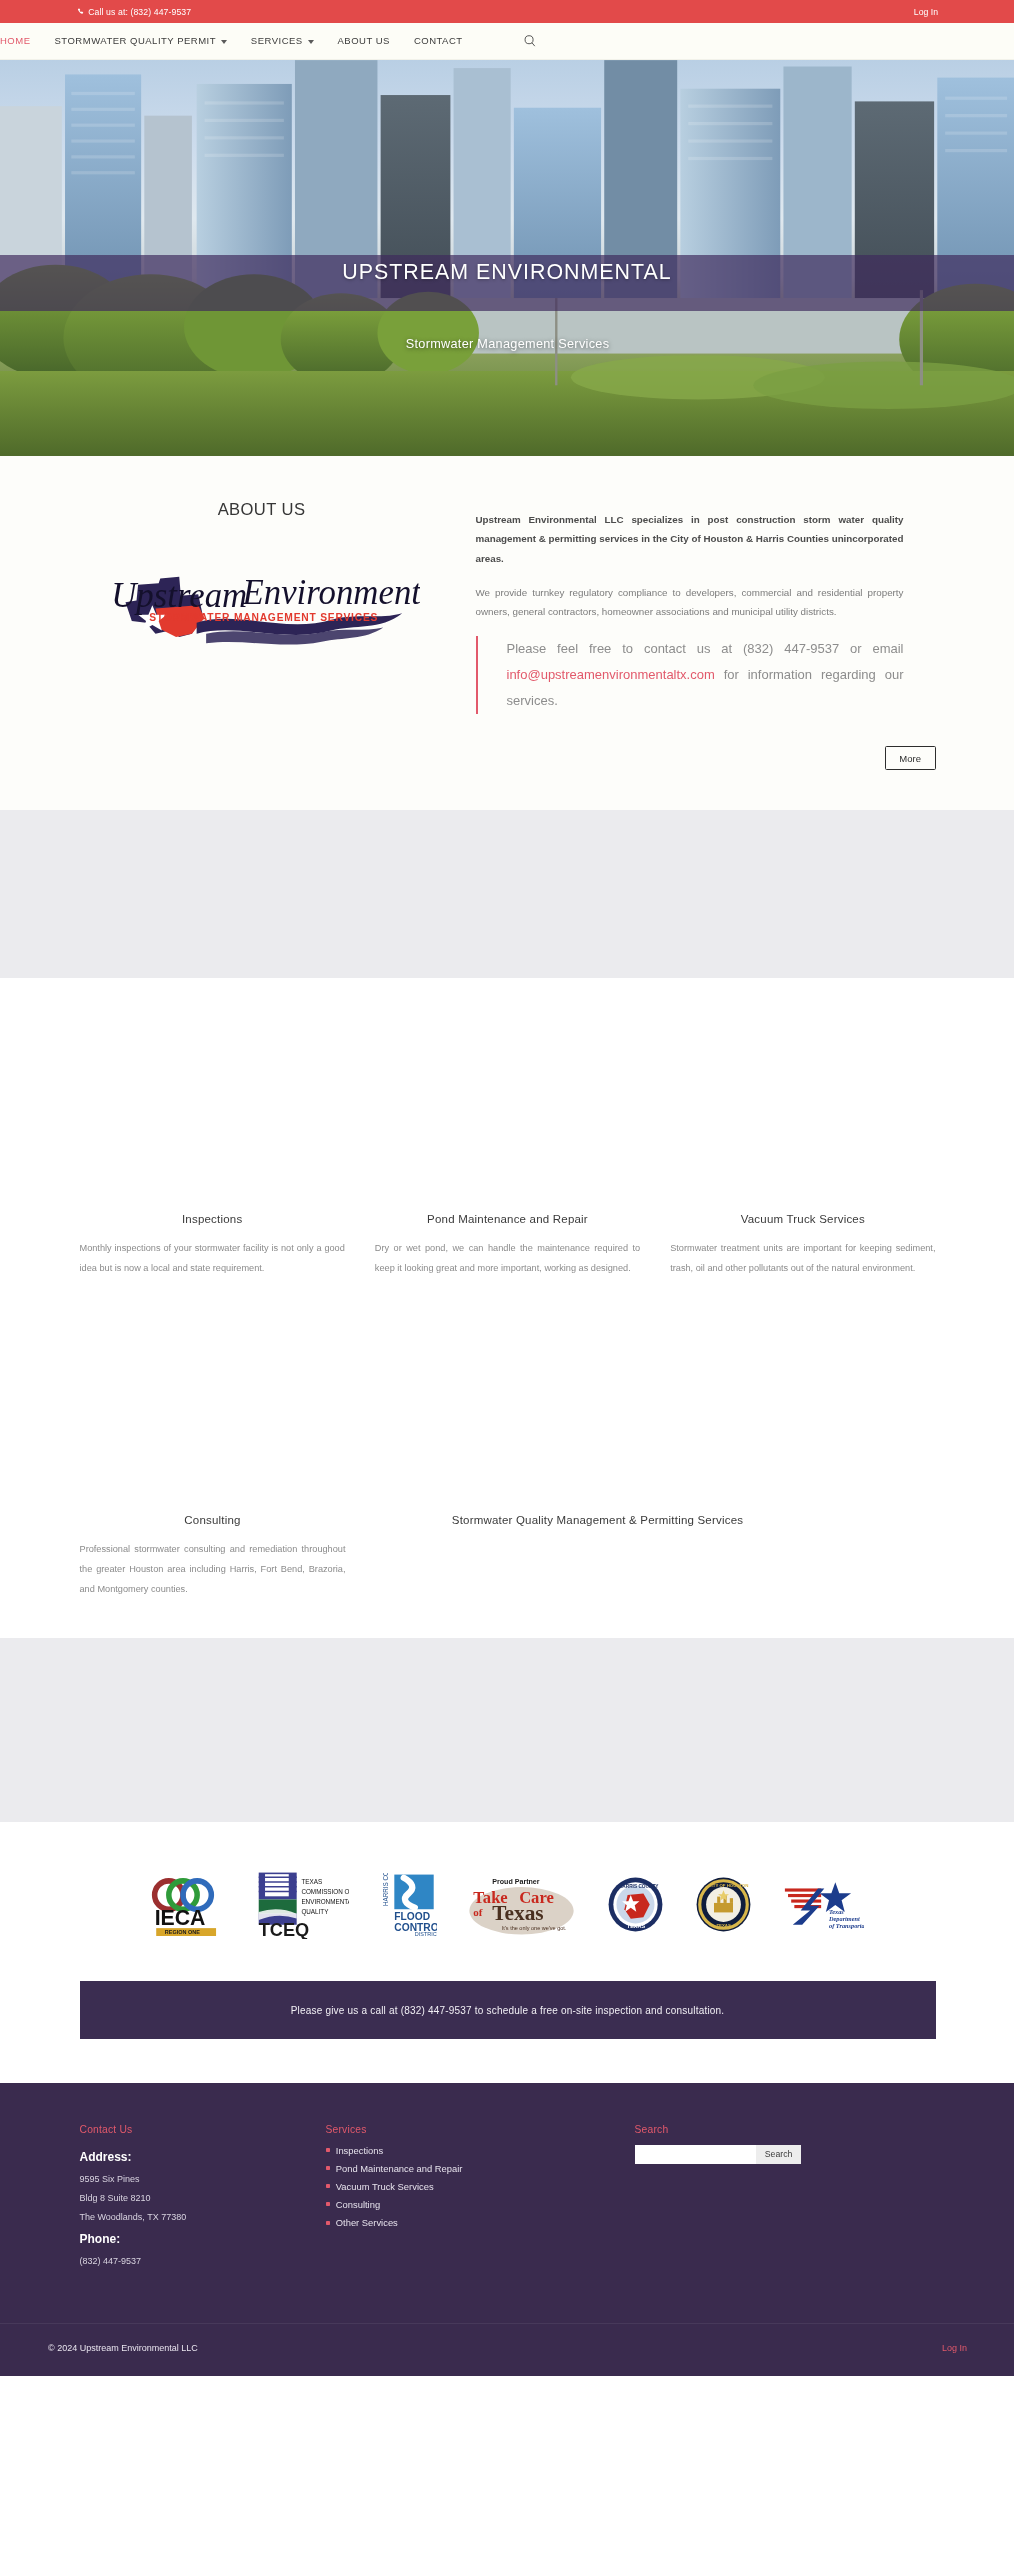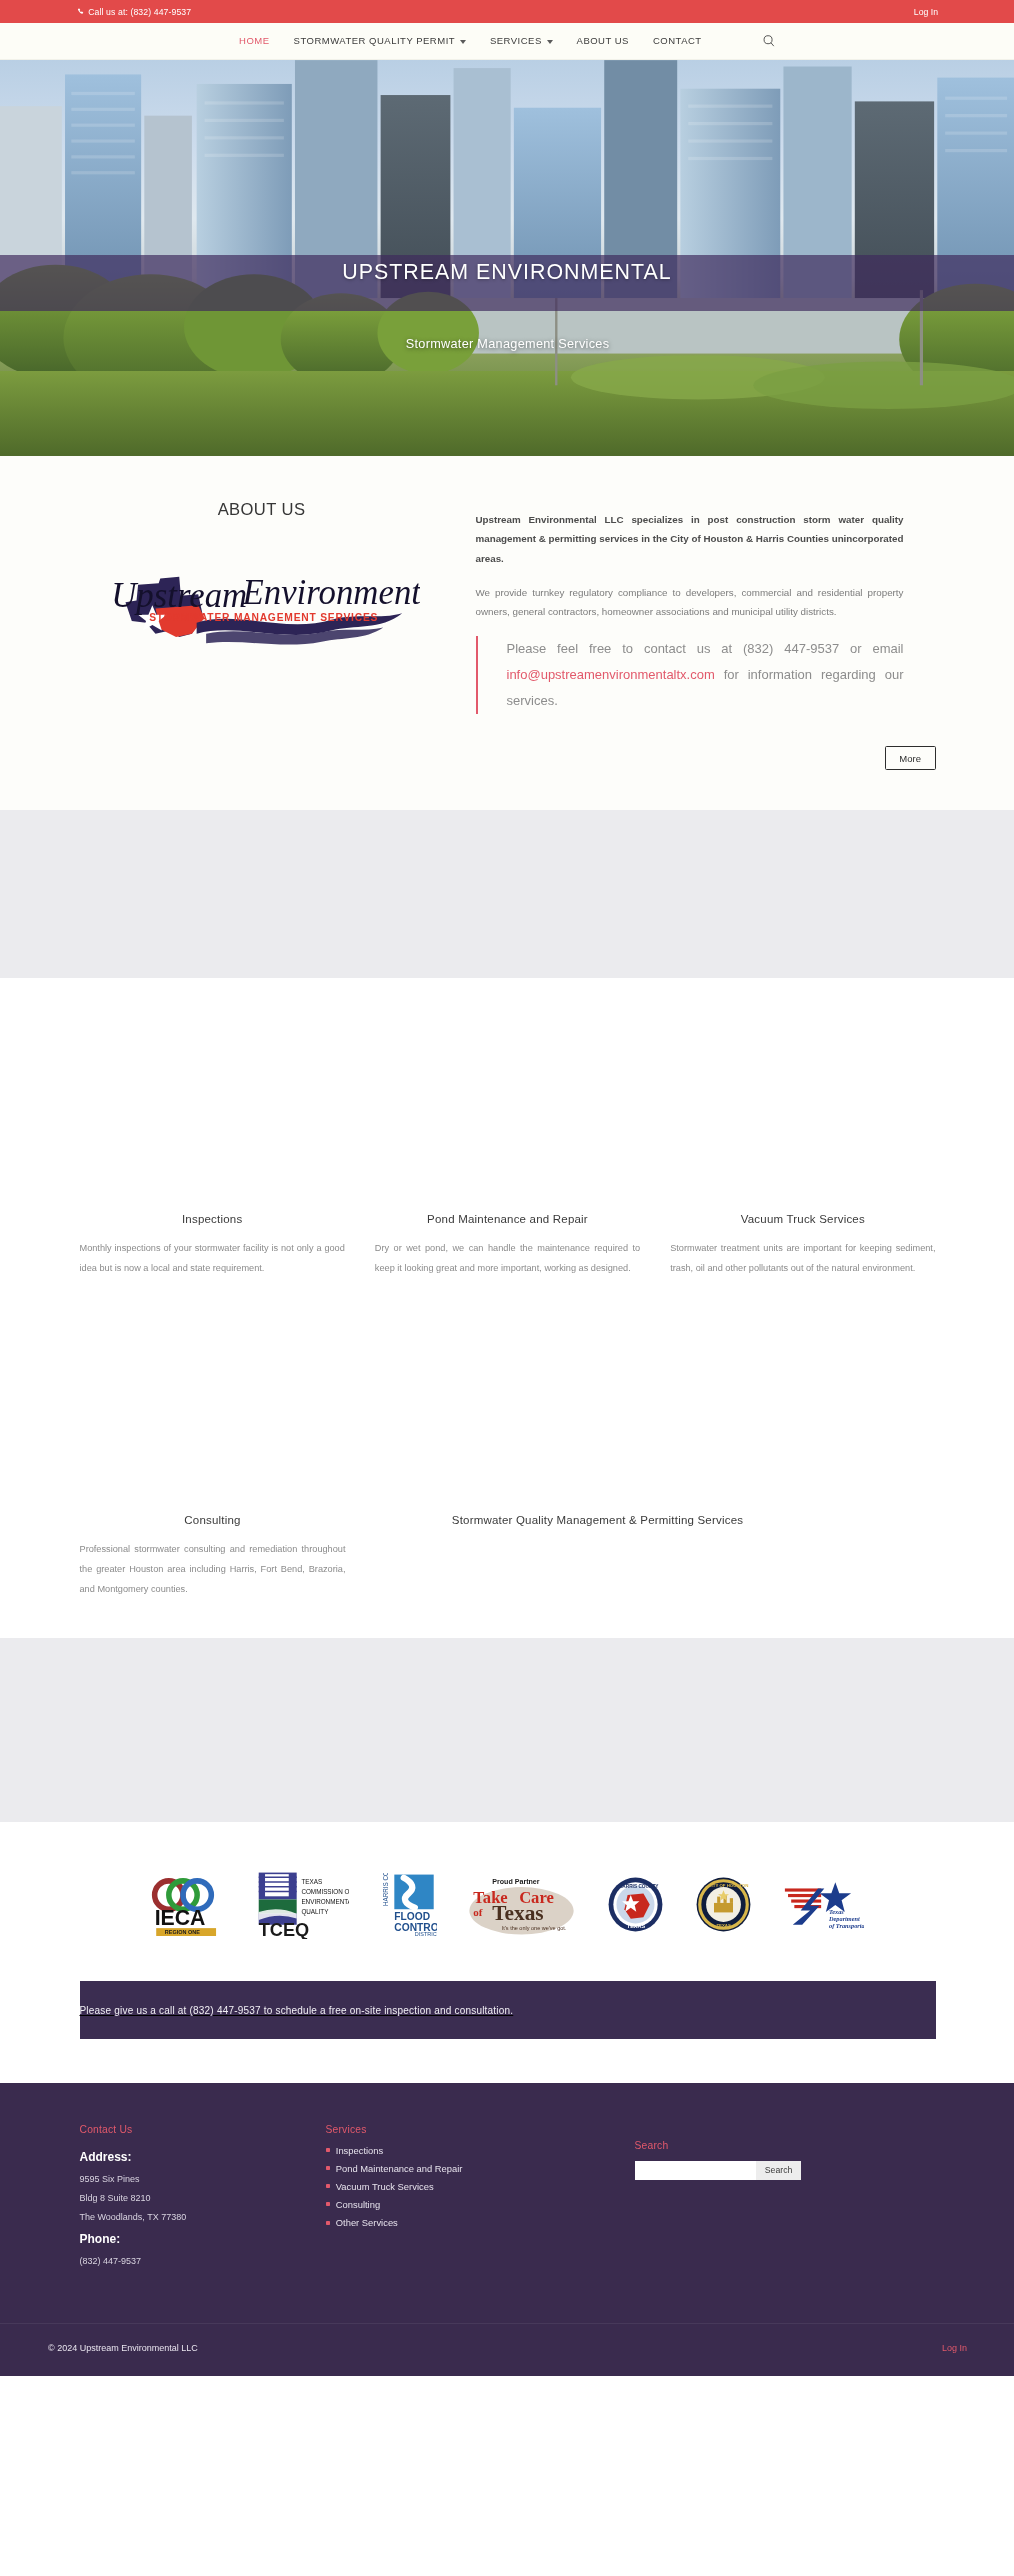"HOME" .navbar { justify-content: center -> none }
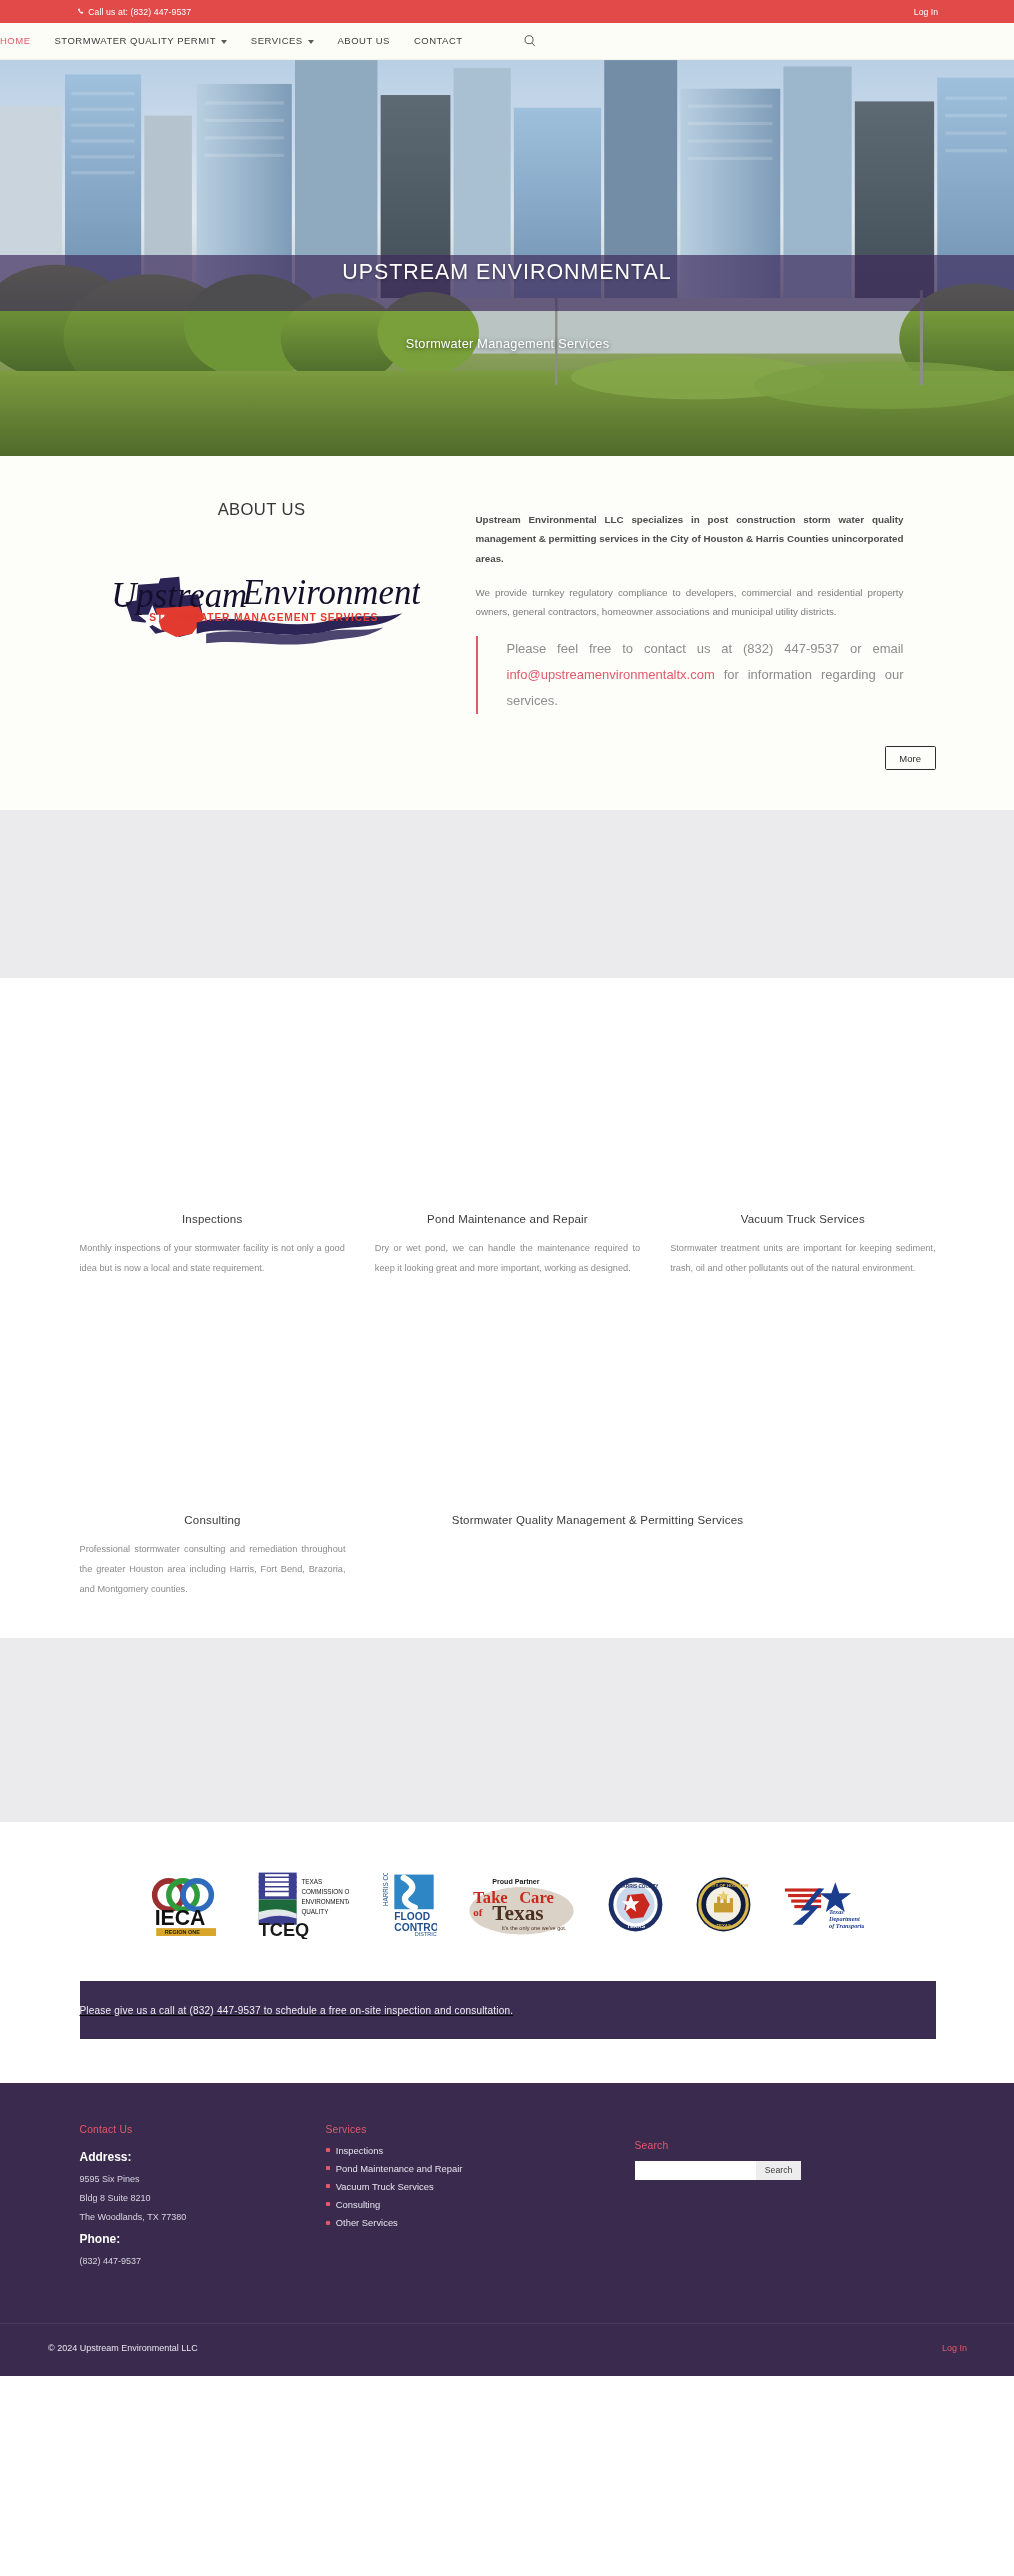"Please give us a call" .cta { justify-content: none -> center; text-decoration: underline -> none }
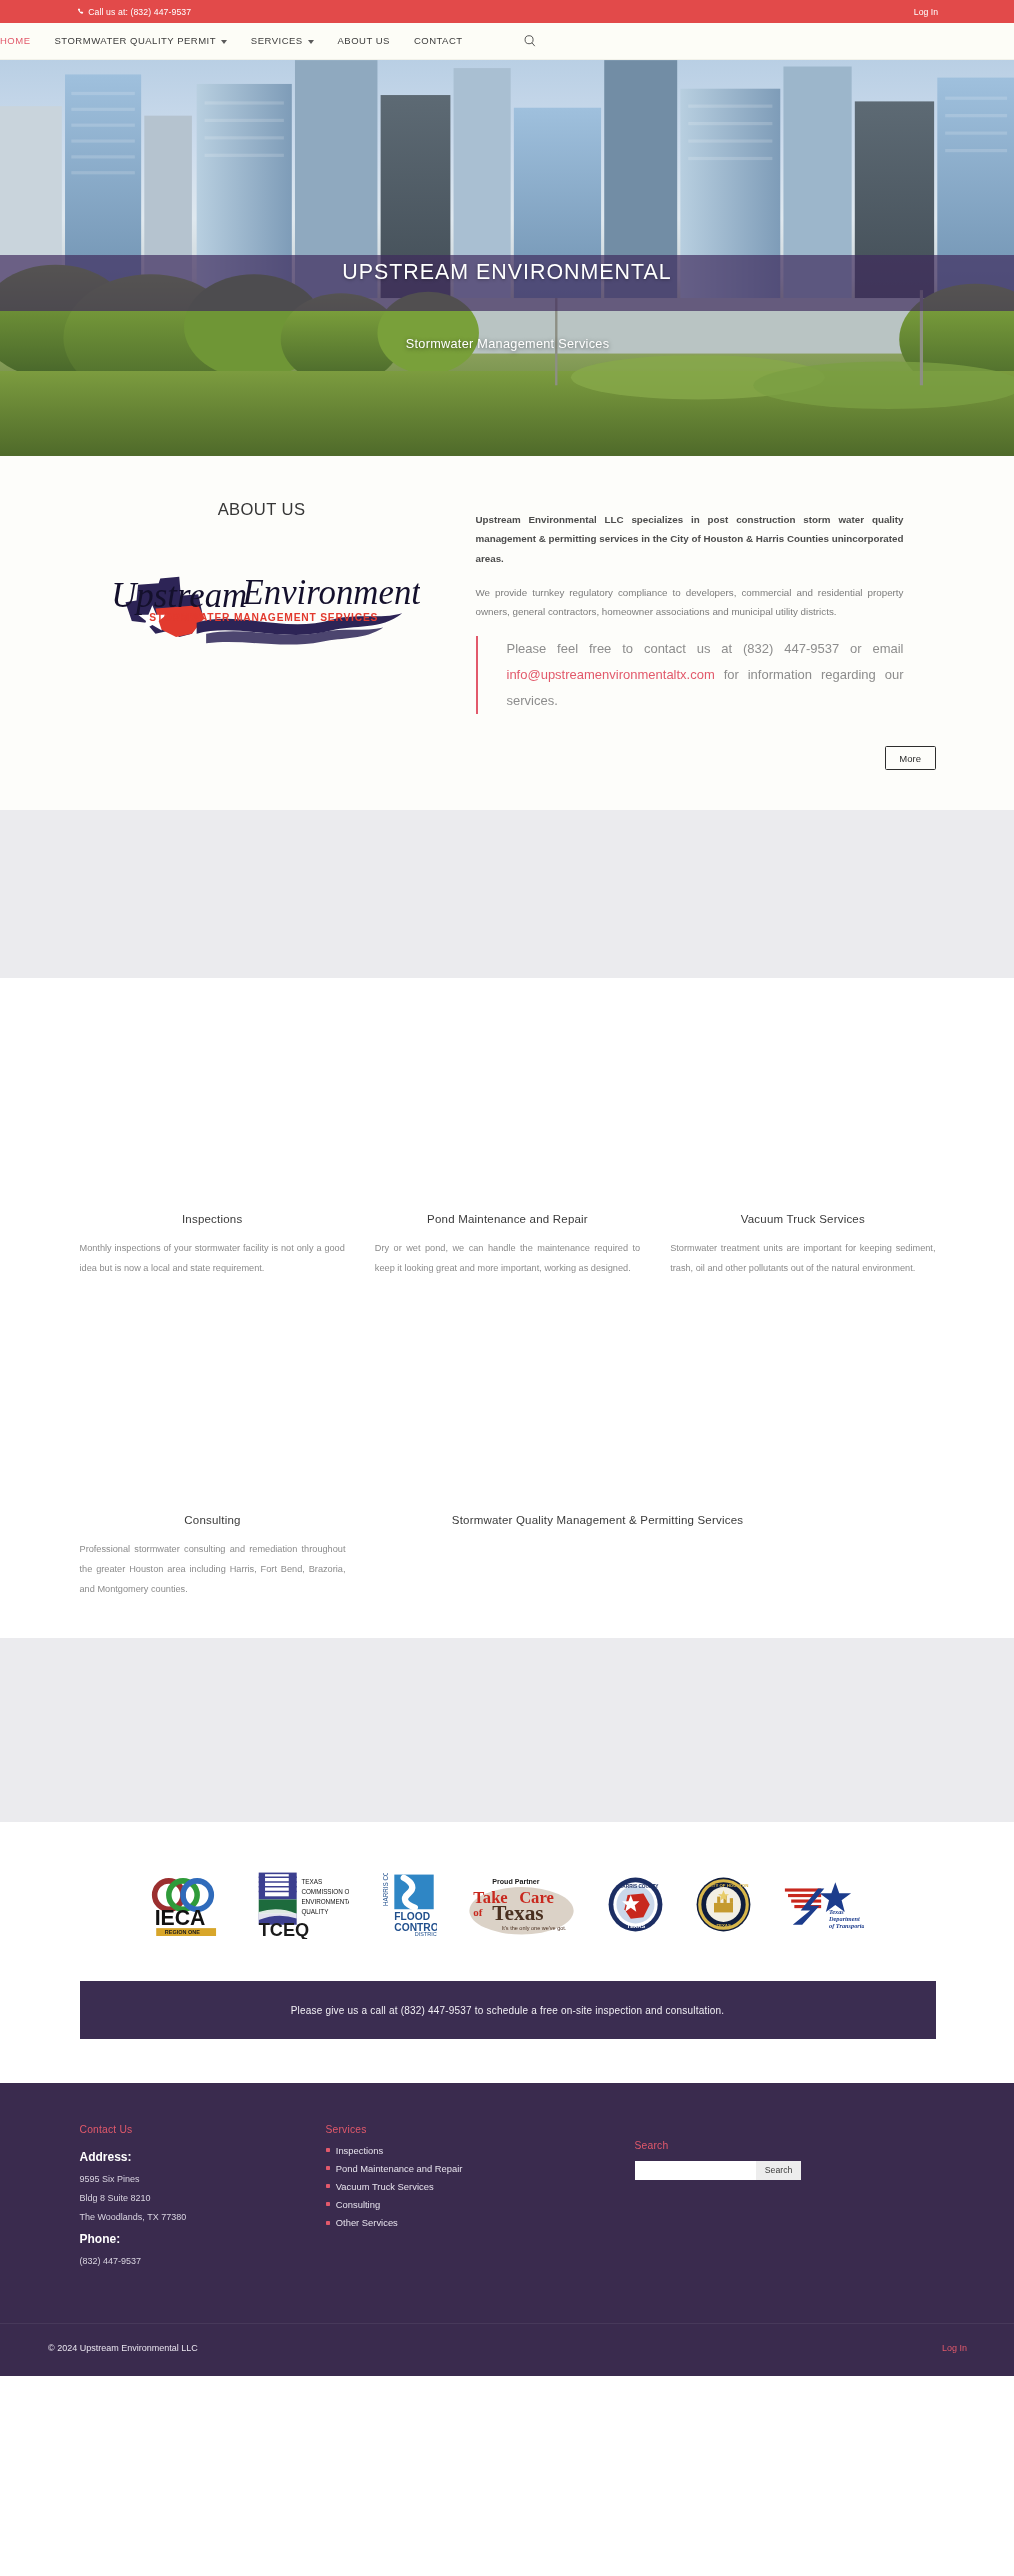"Search" .fcol-3 { margin-top: 16px -> none }
